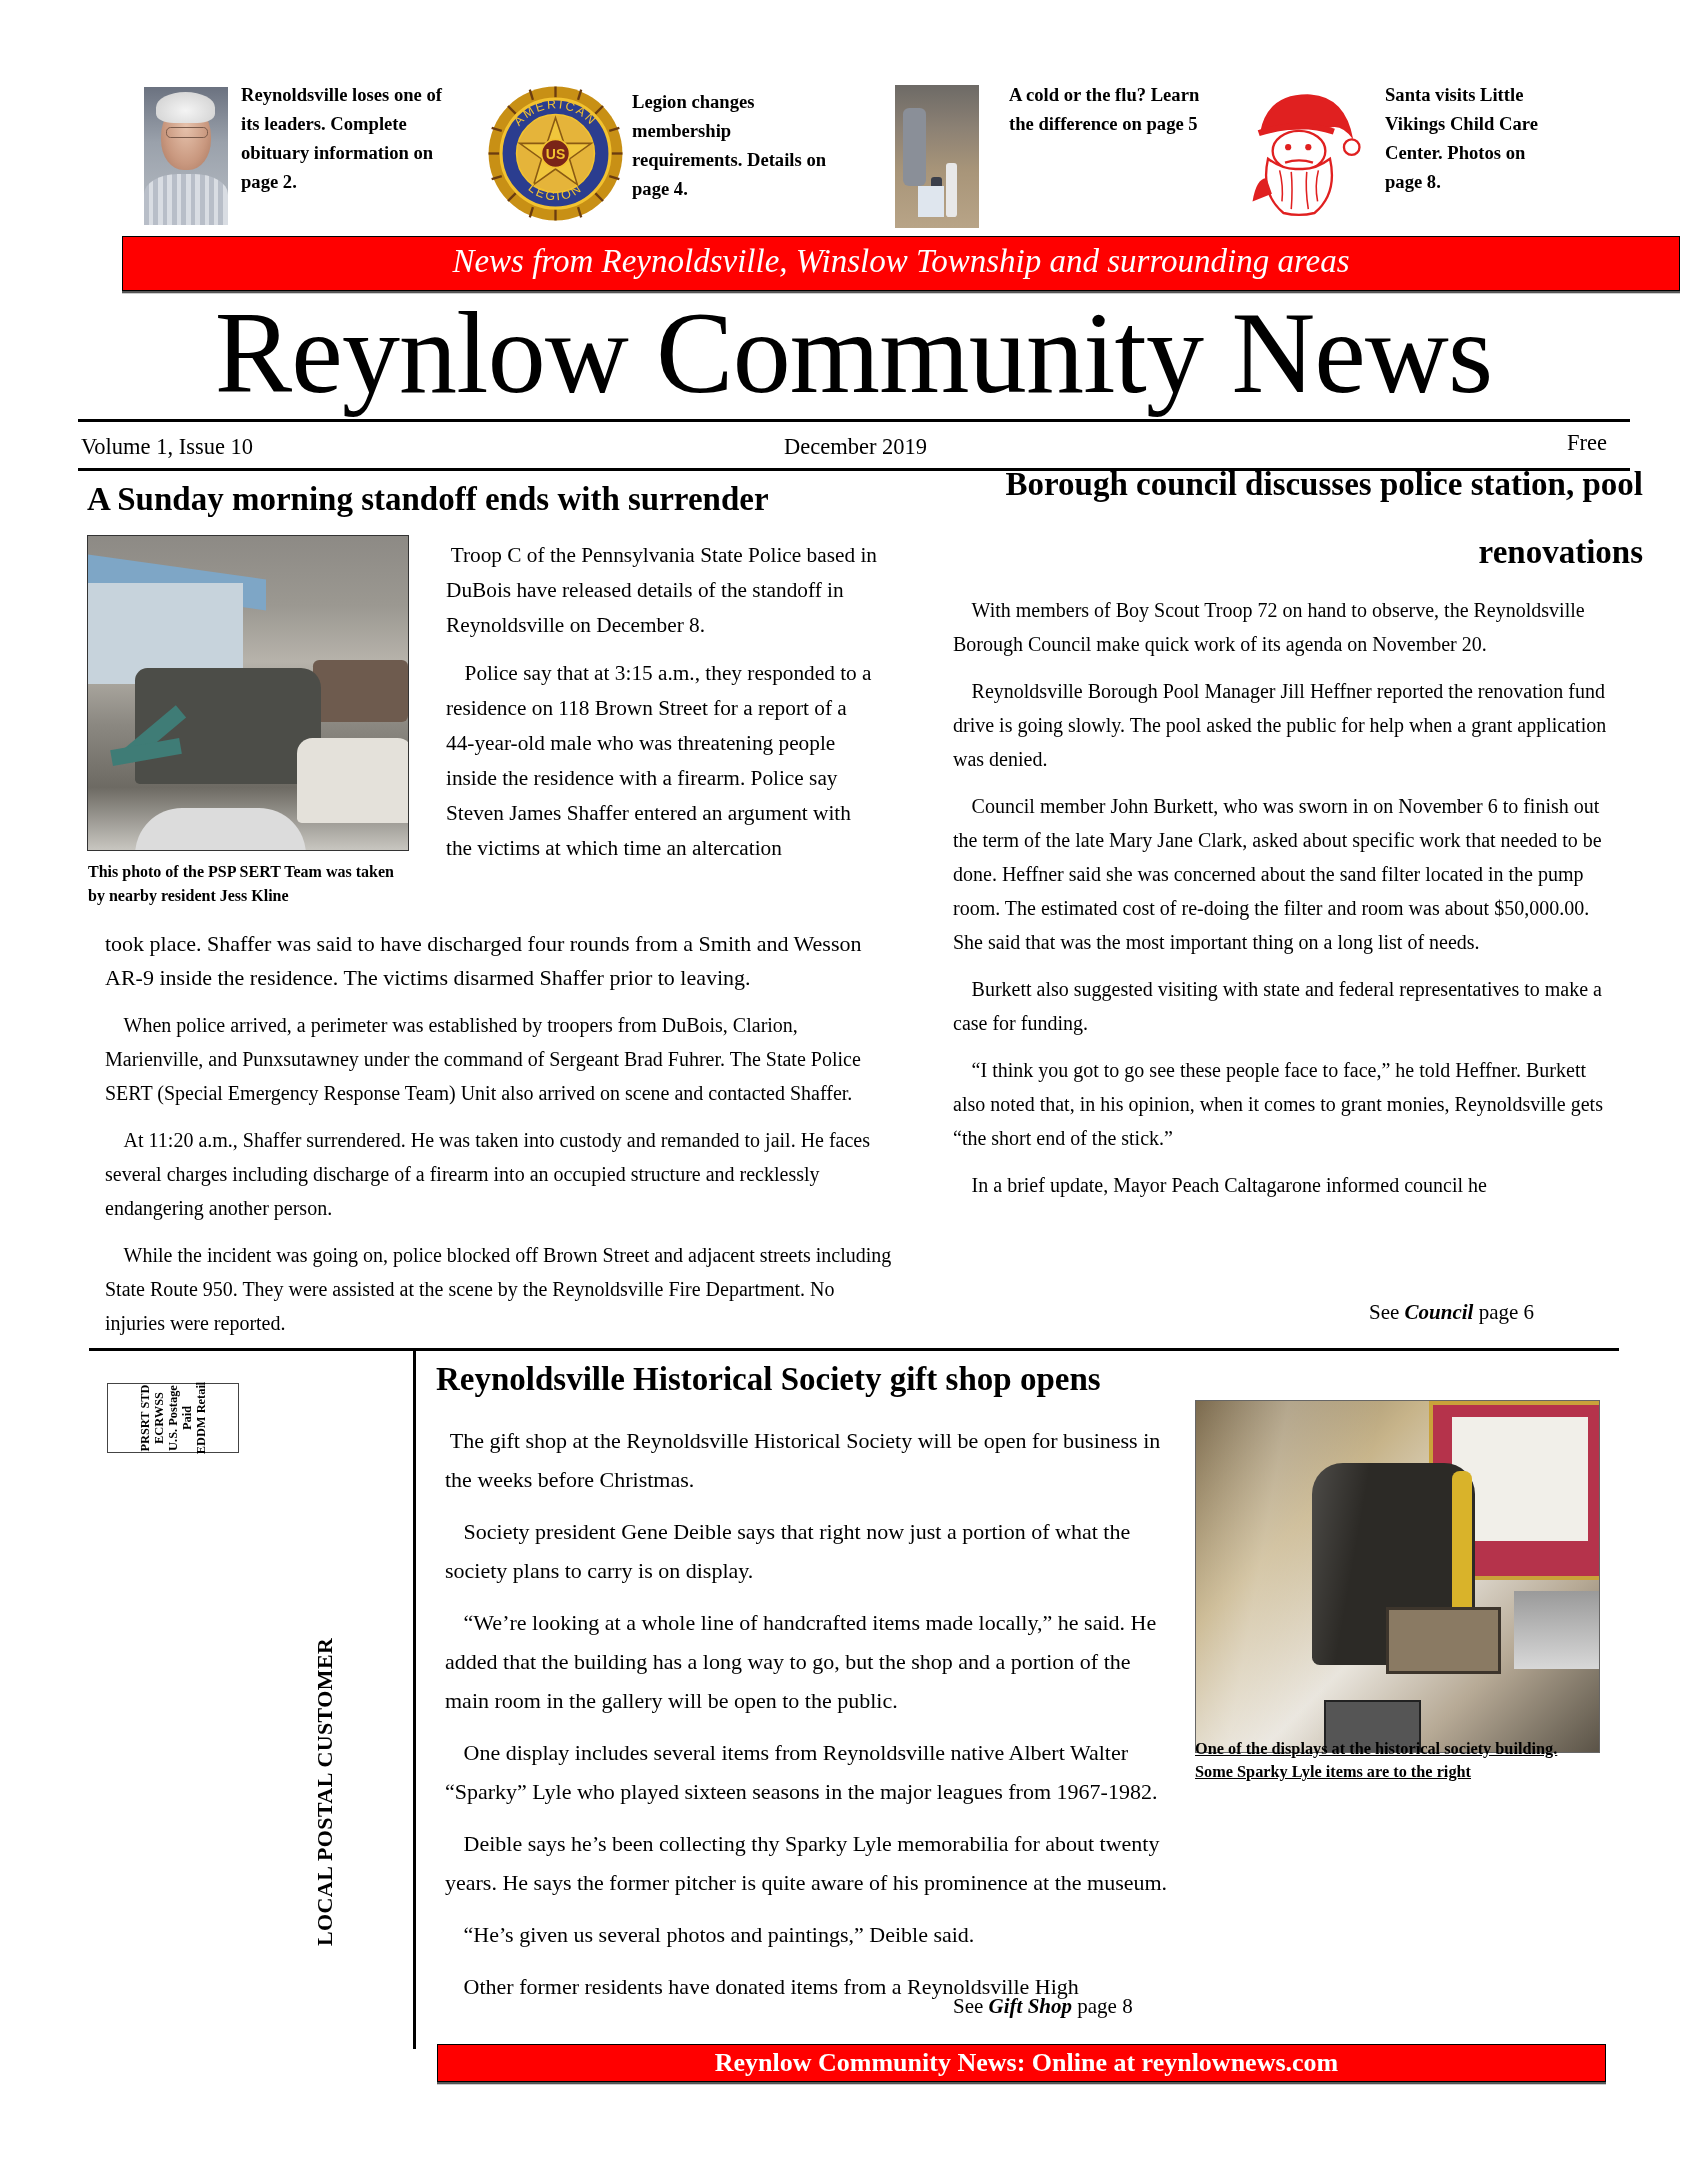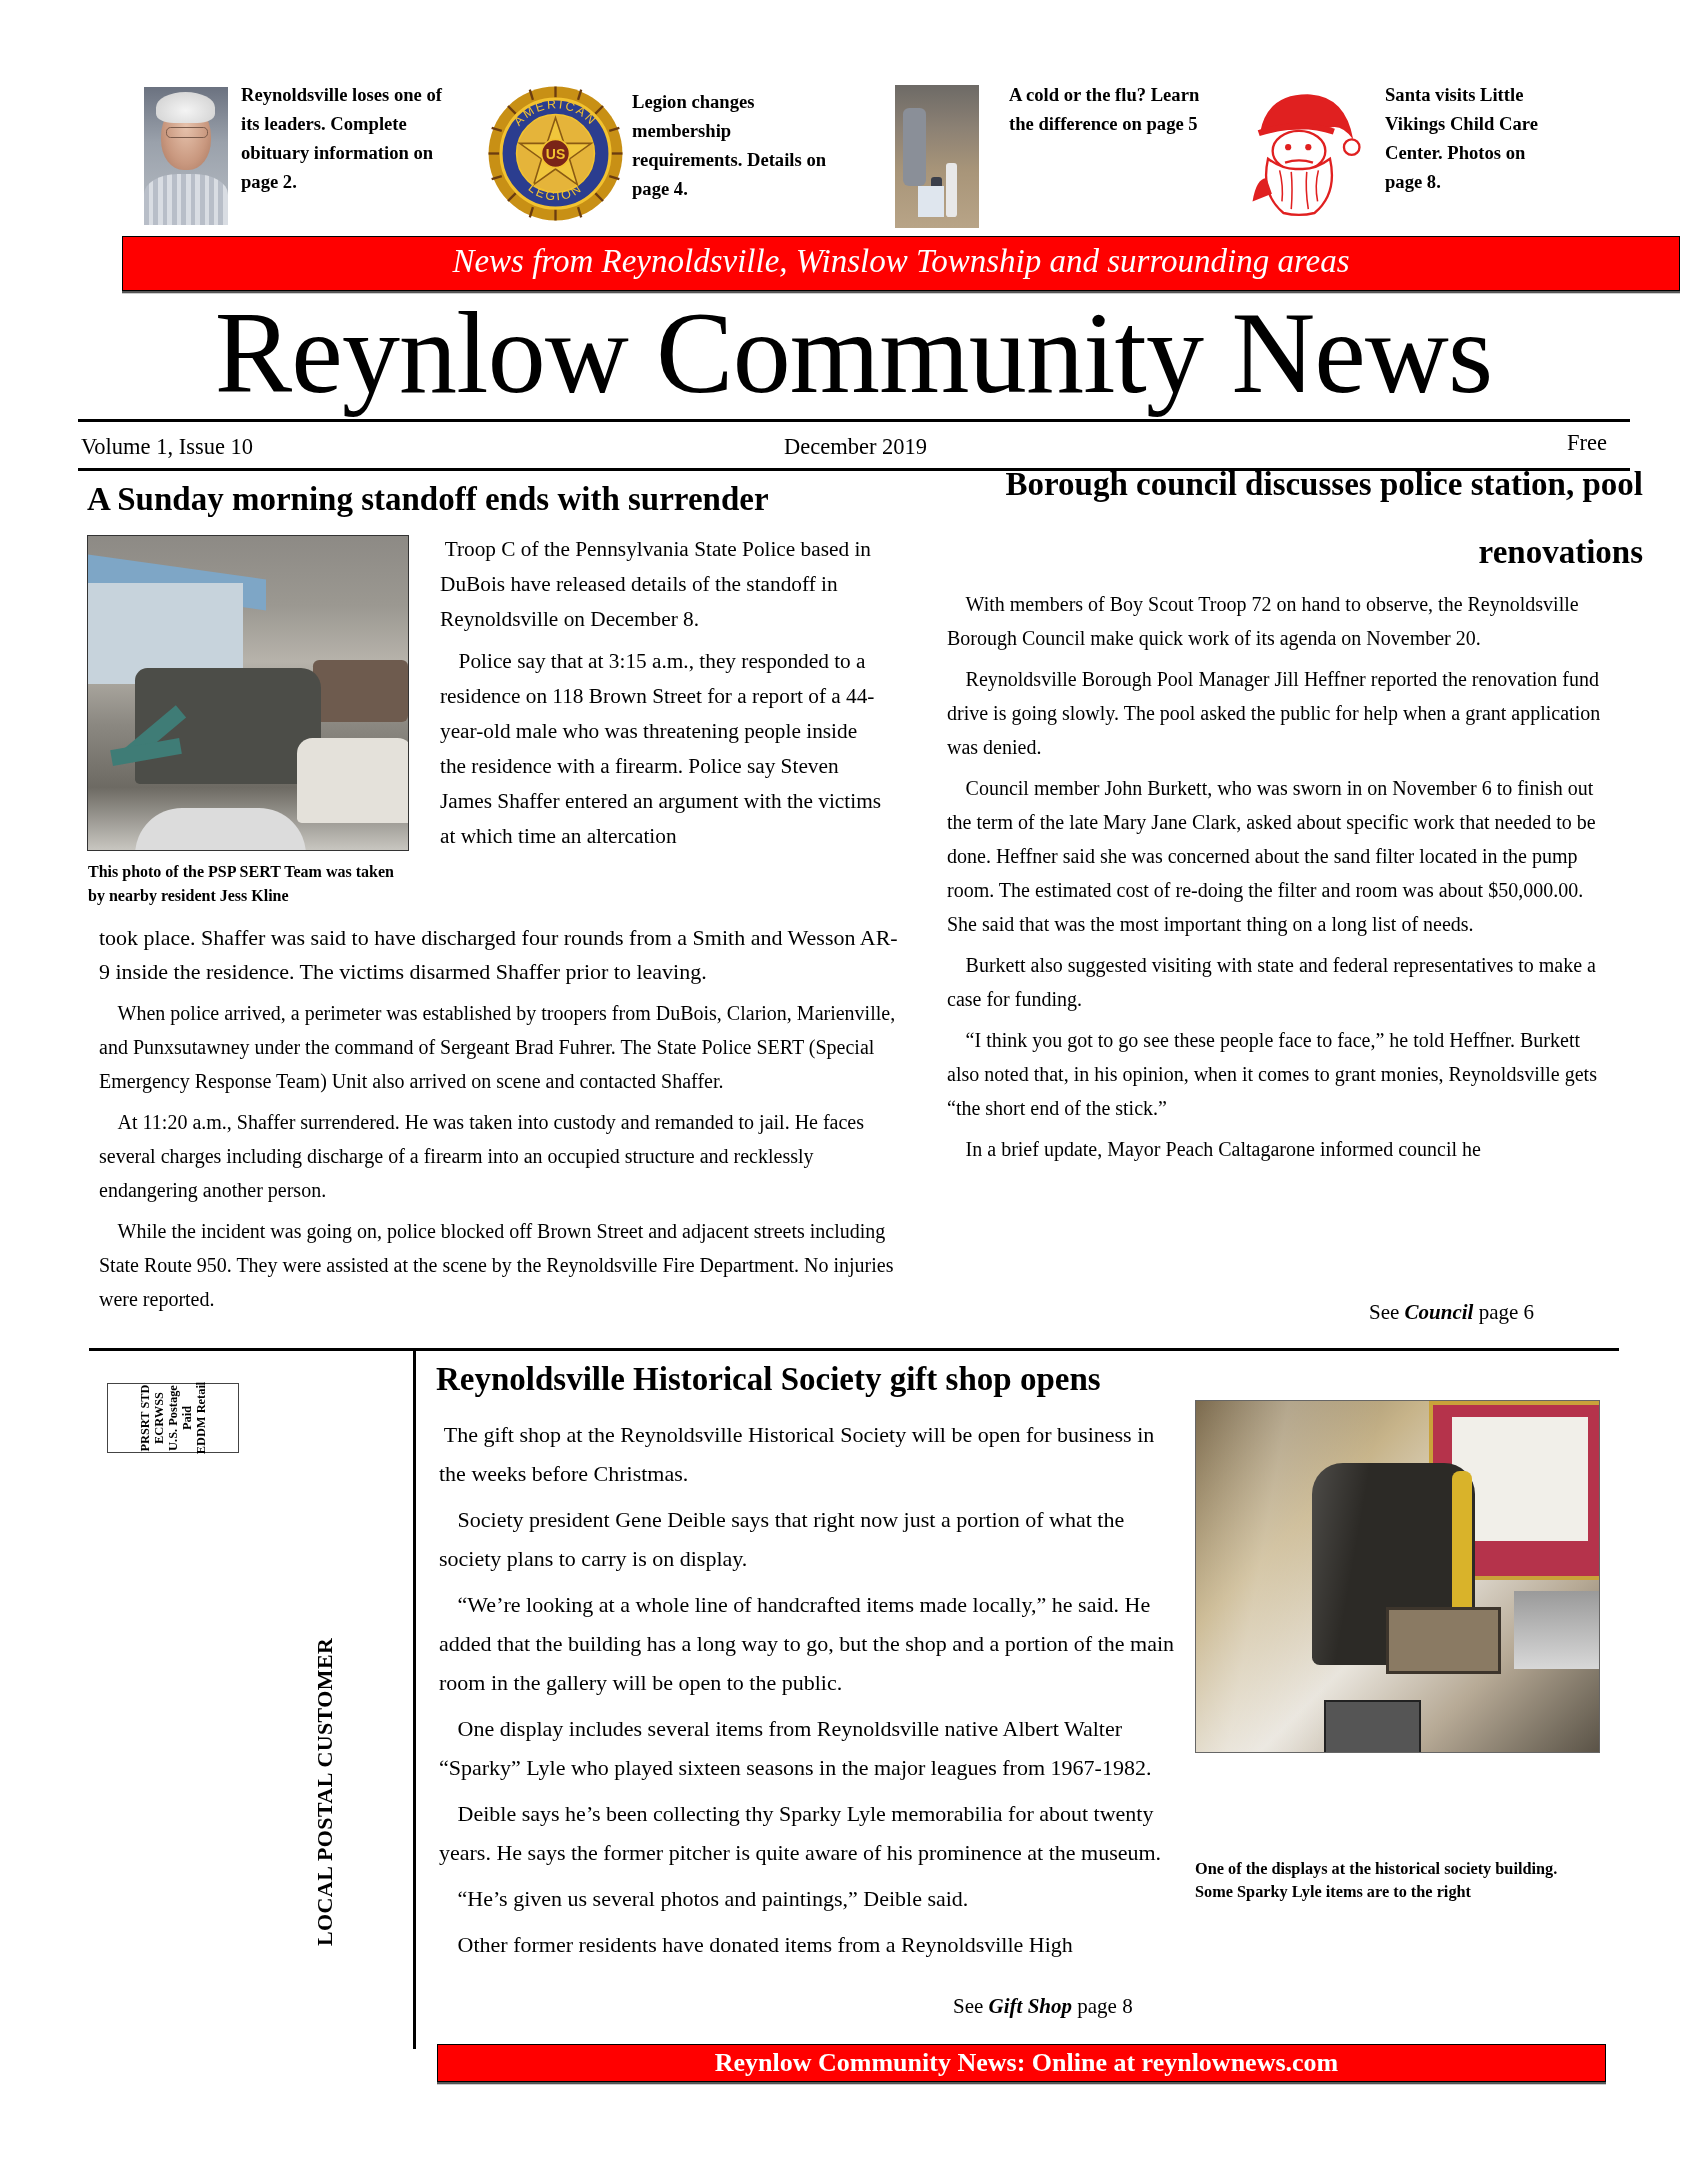"Troop C of the Pennsylvania" .body-text p { margin: 7px -> 13px }
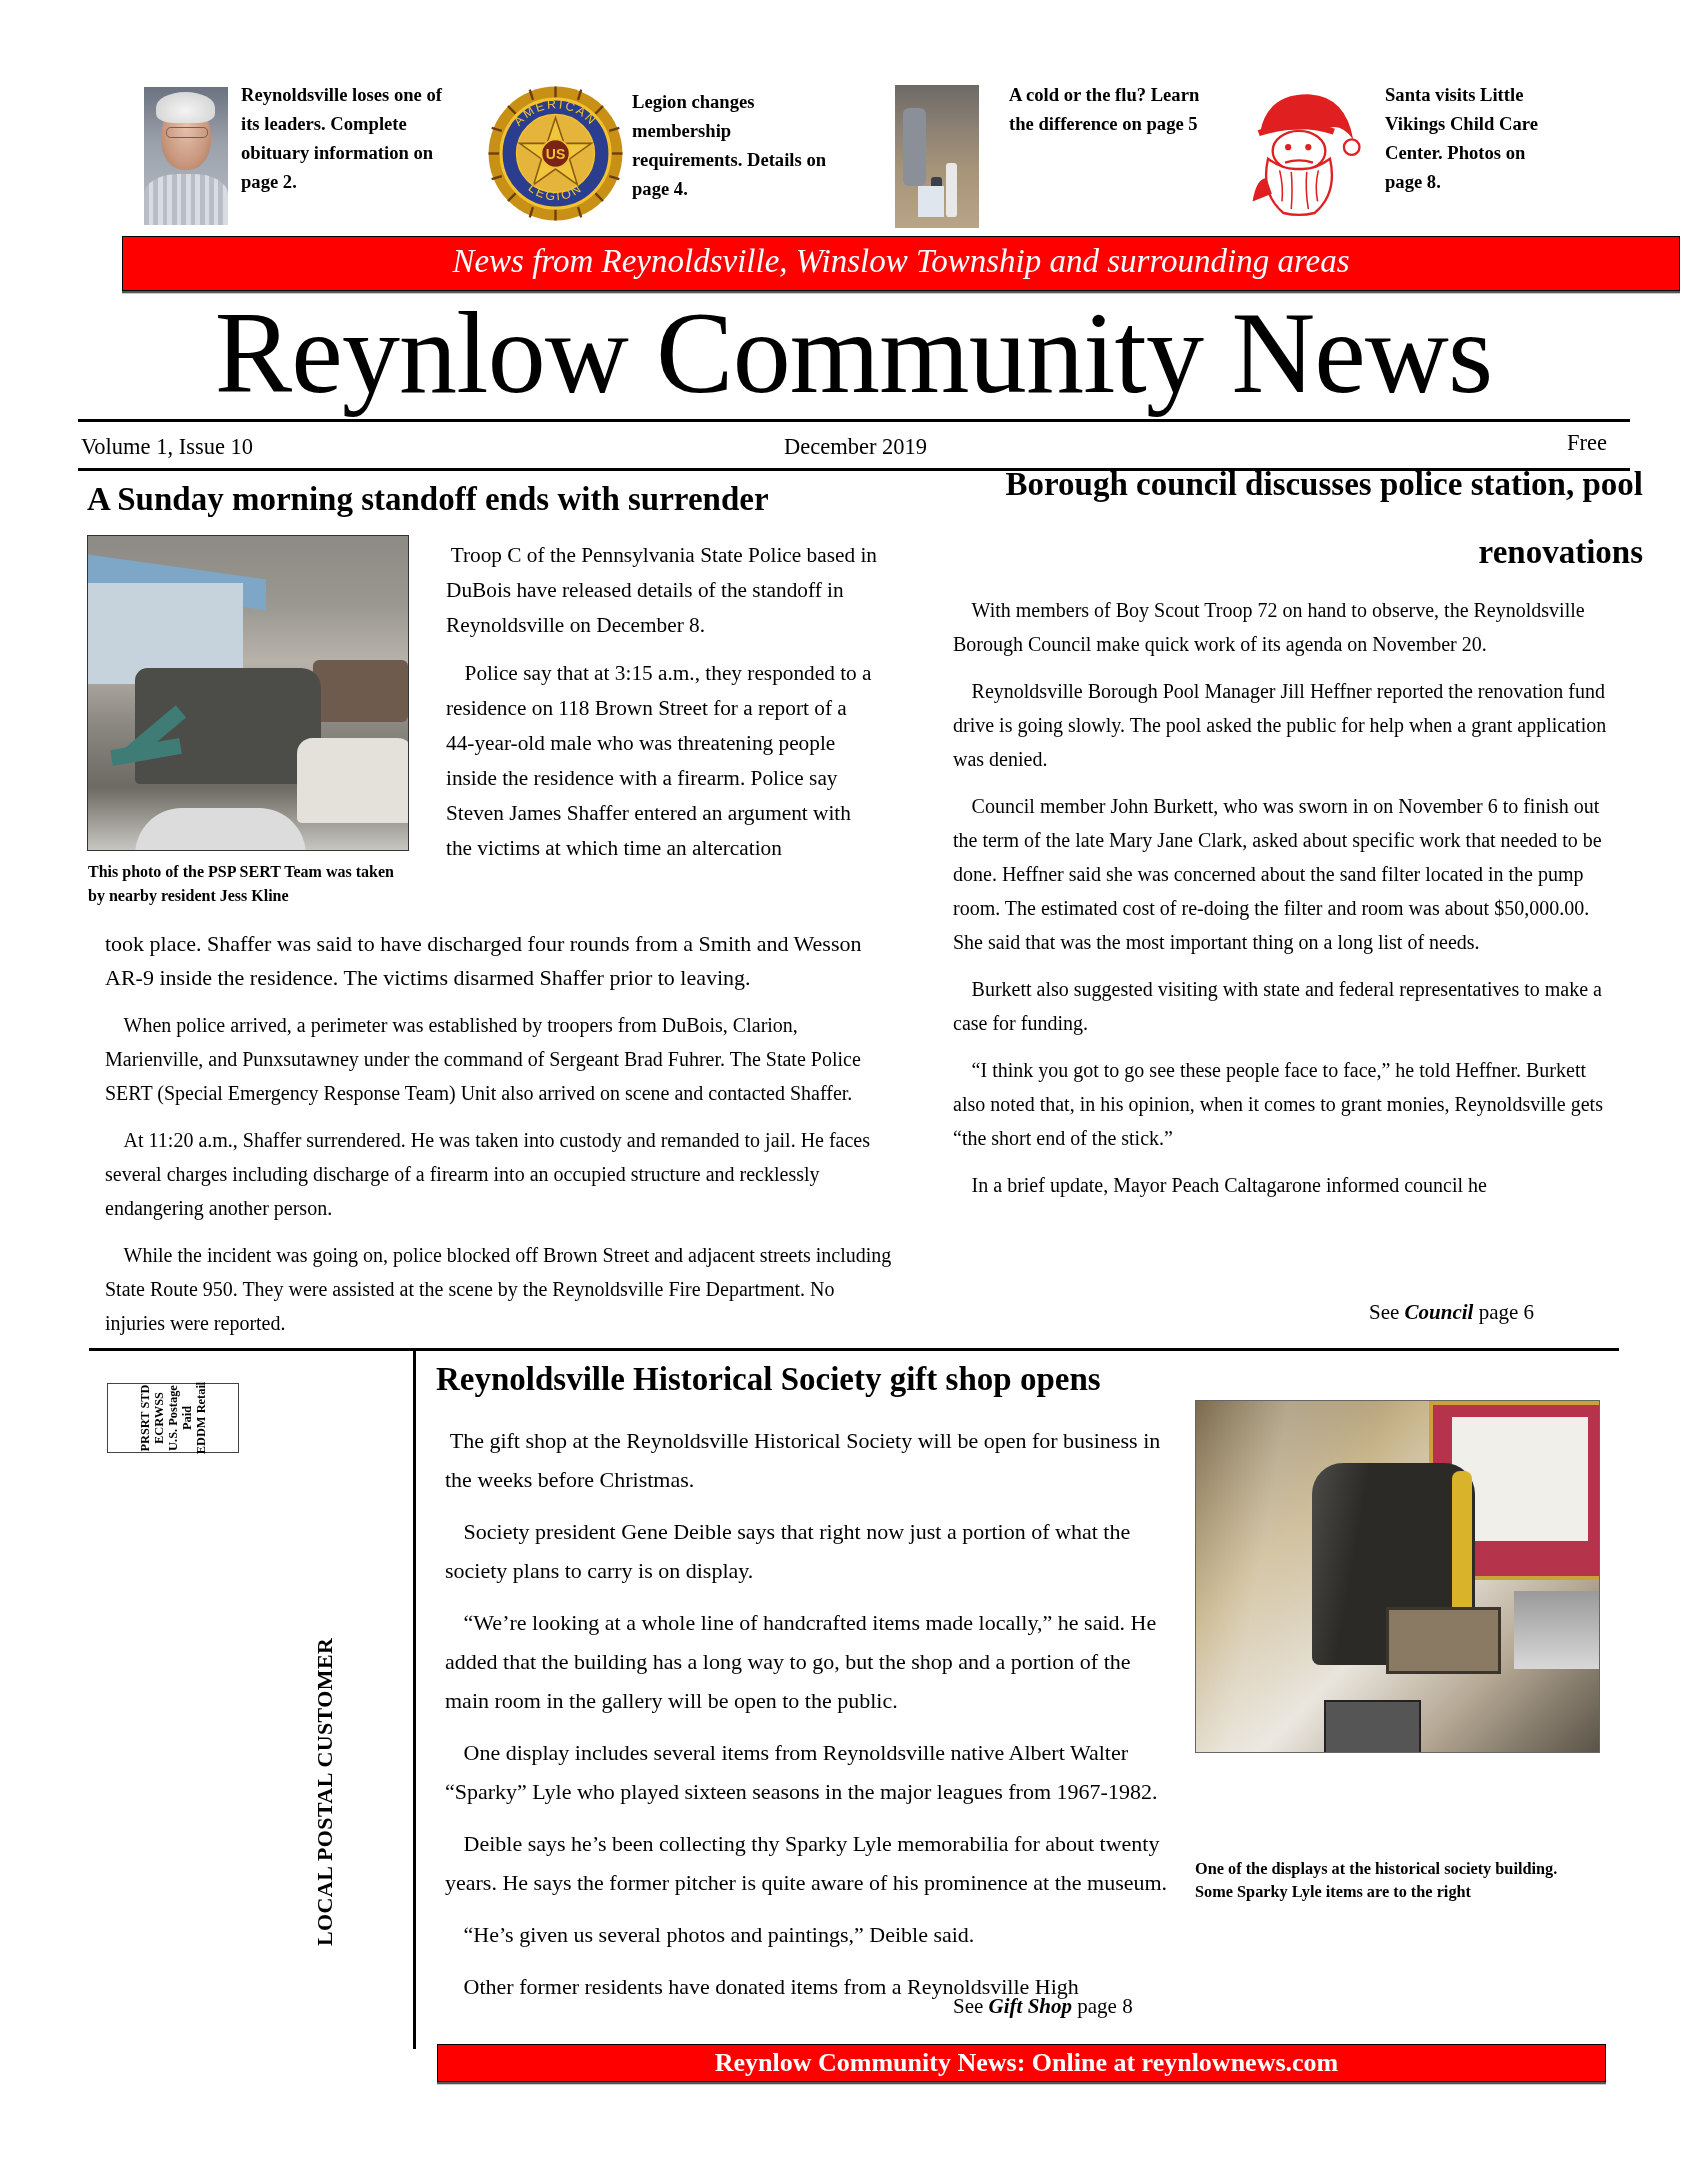"One of the displays at" div.caption { text-decoration: none -> underline; top: 1857px -> 1737px }
